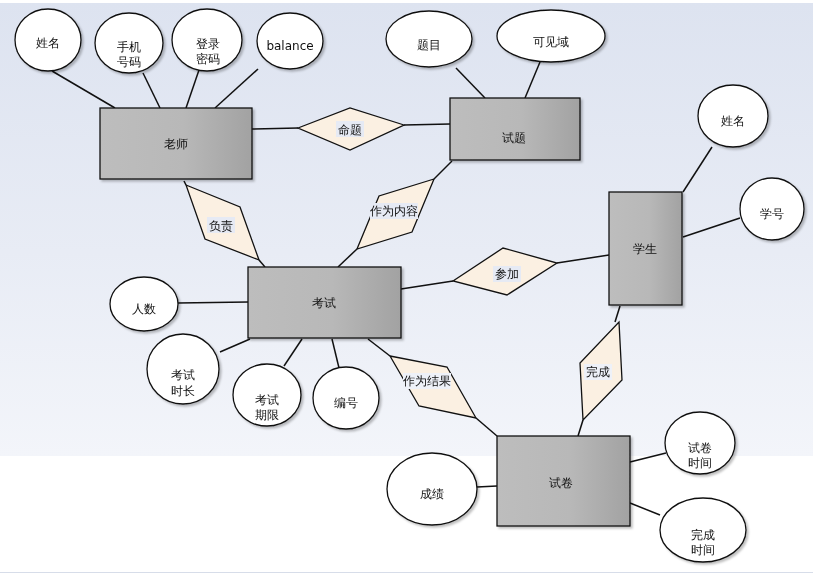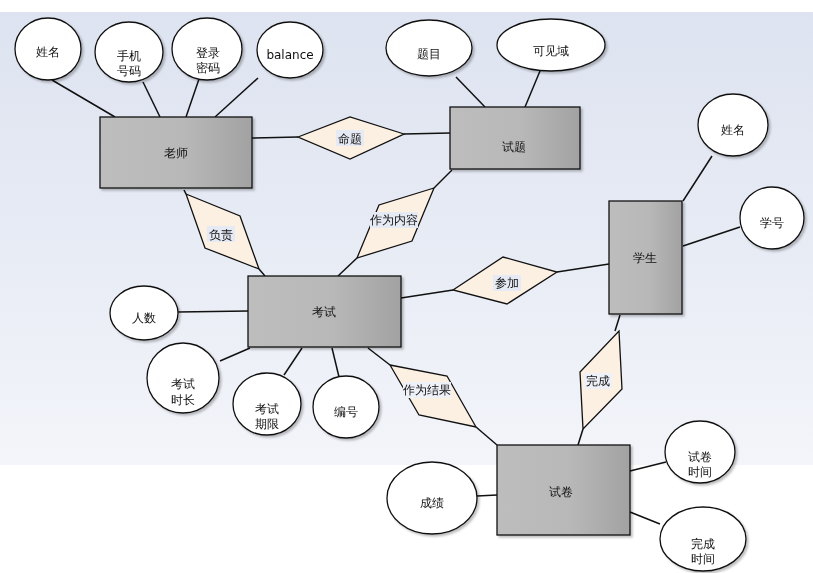"命题" #canvas { top: 12px -> 3px }
